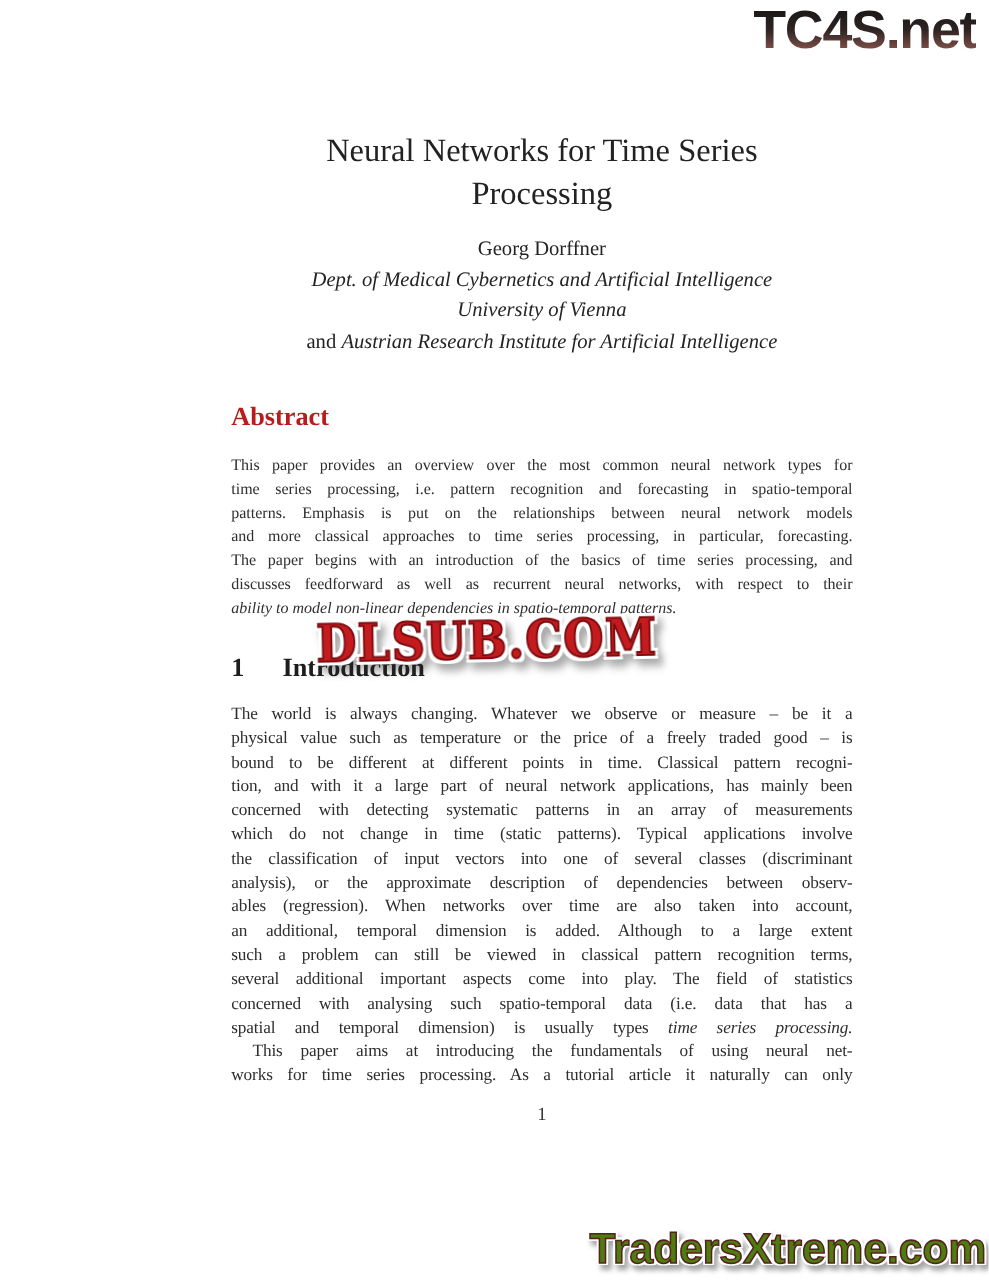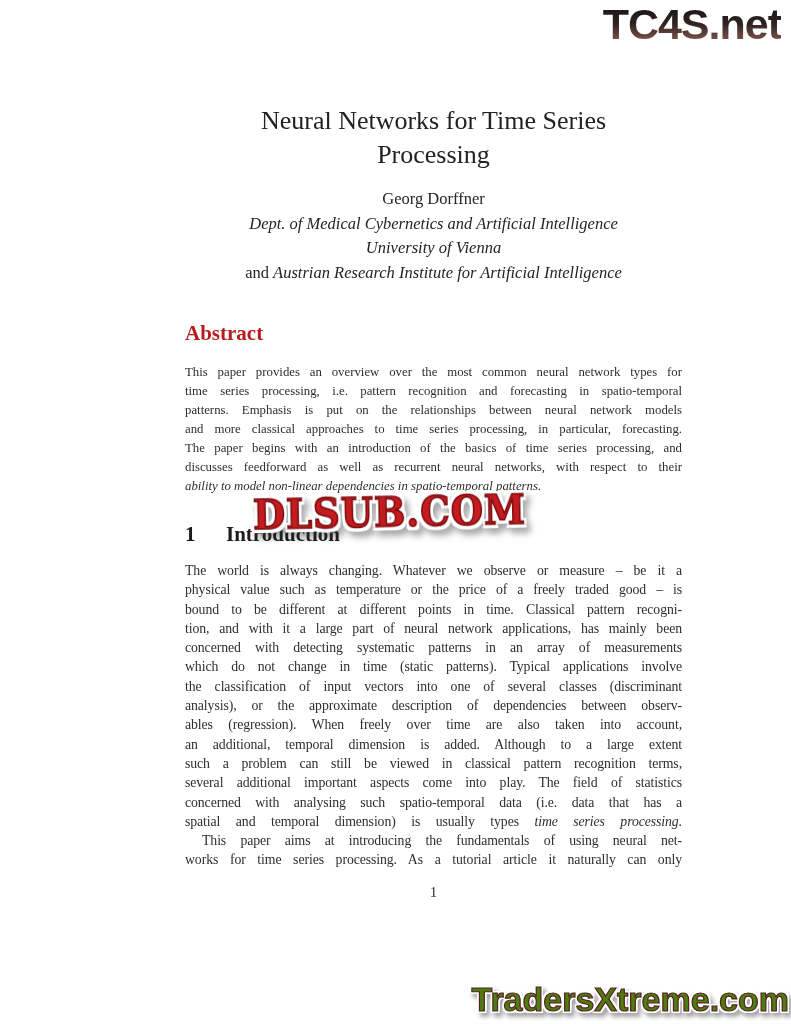"ables (regression). When freely over" div.tline { text: freely -> networks }
